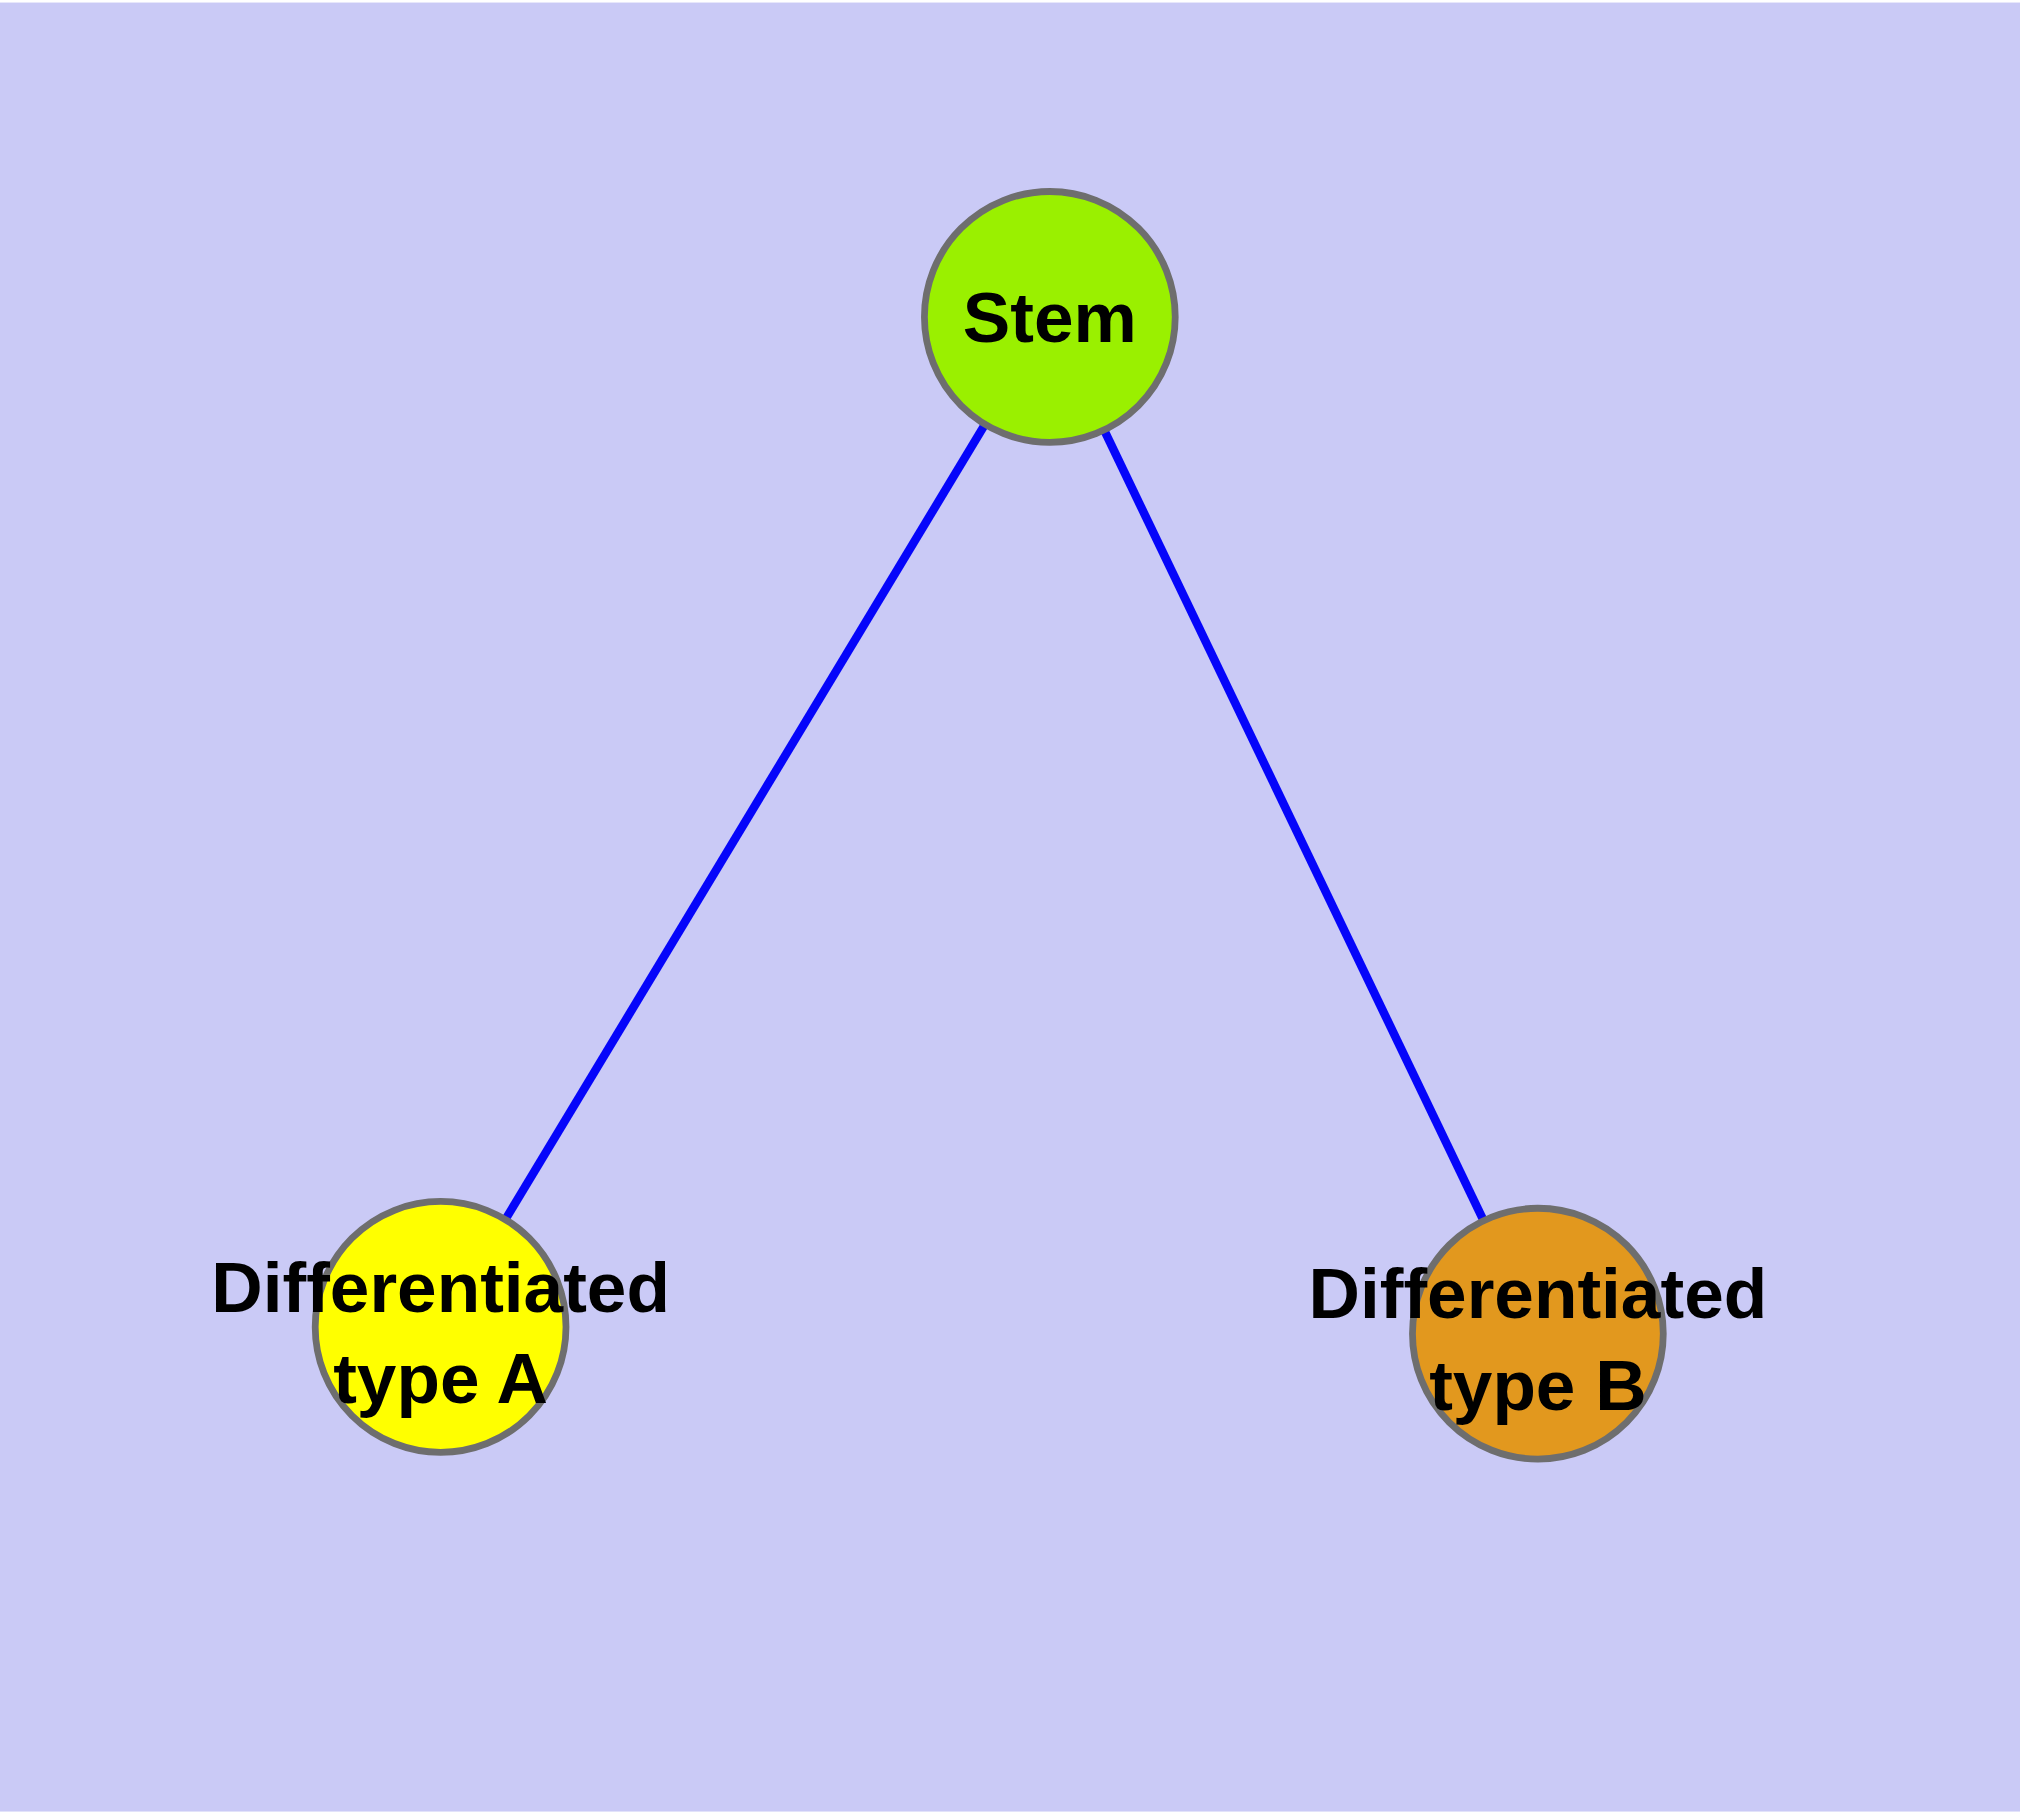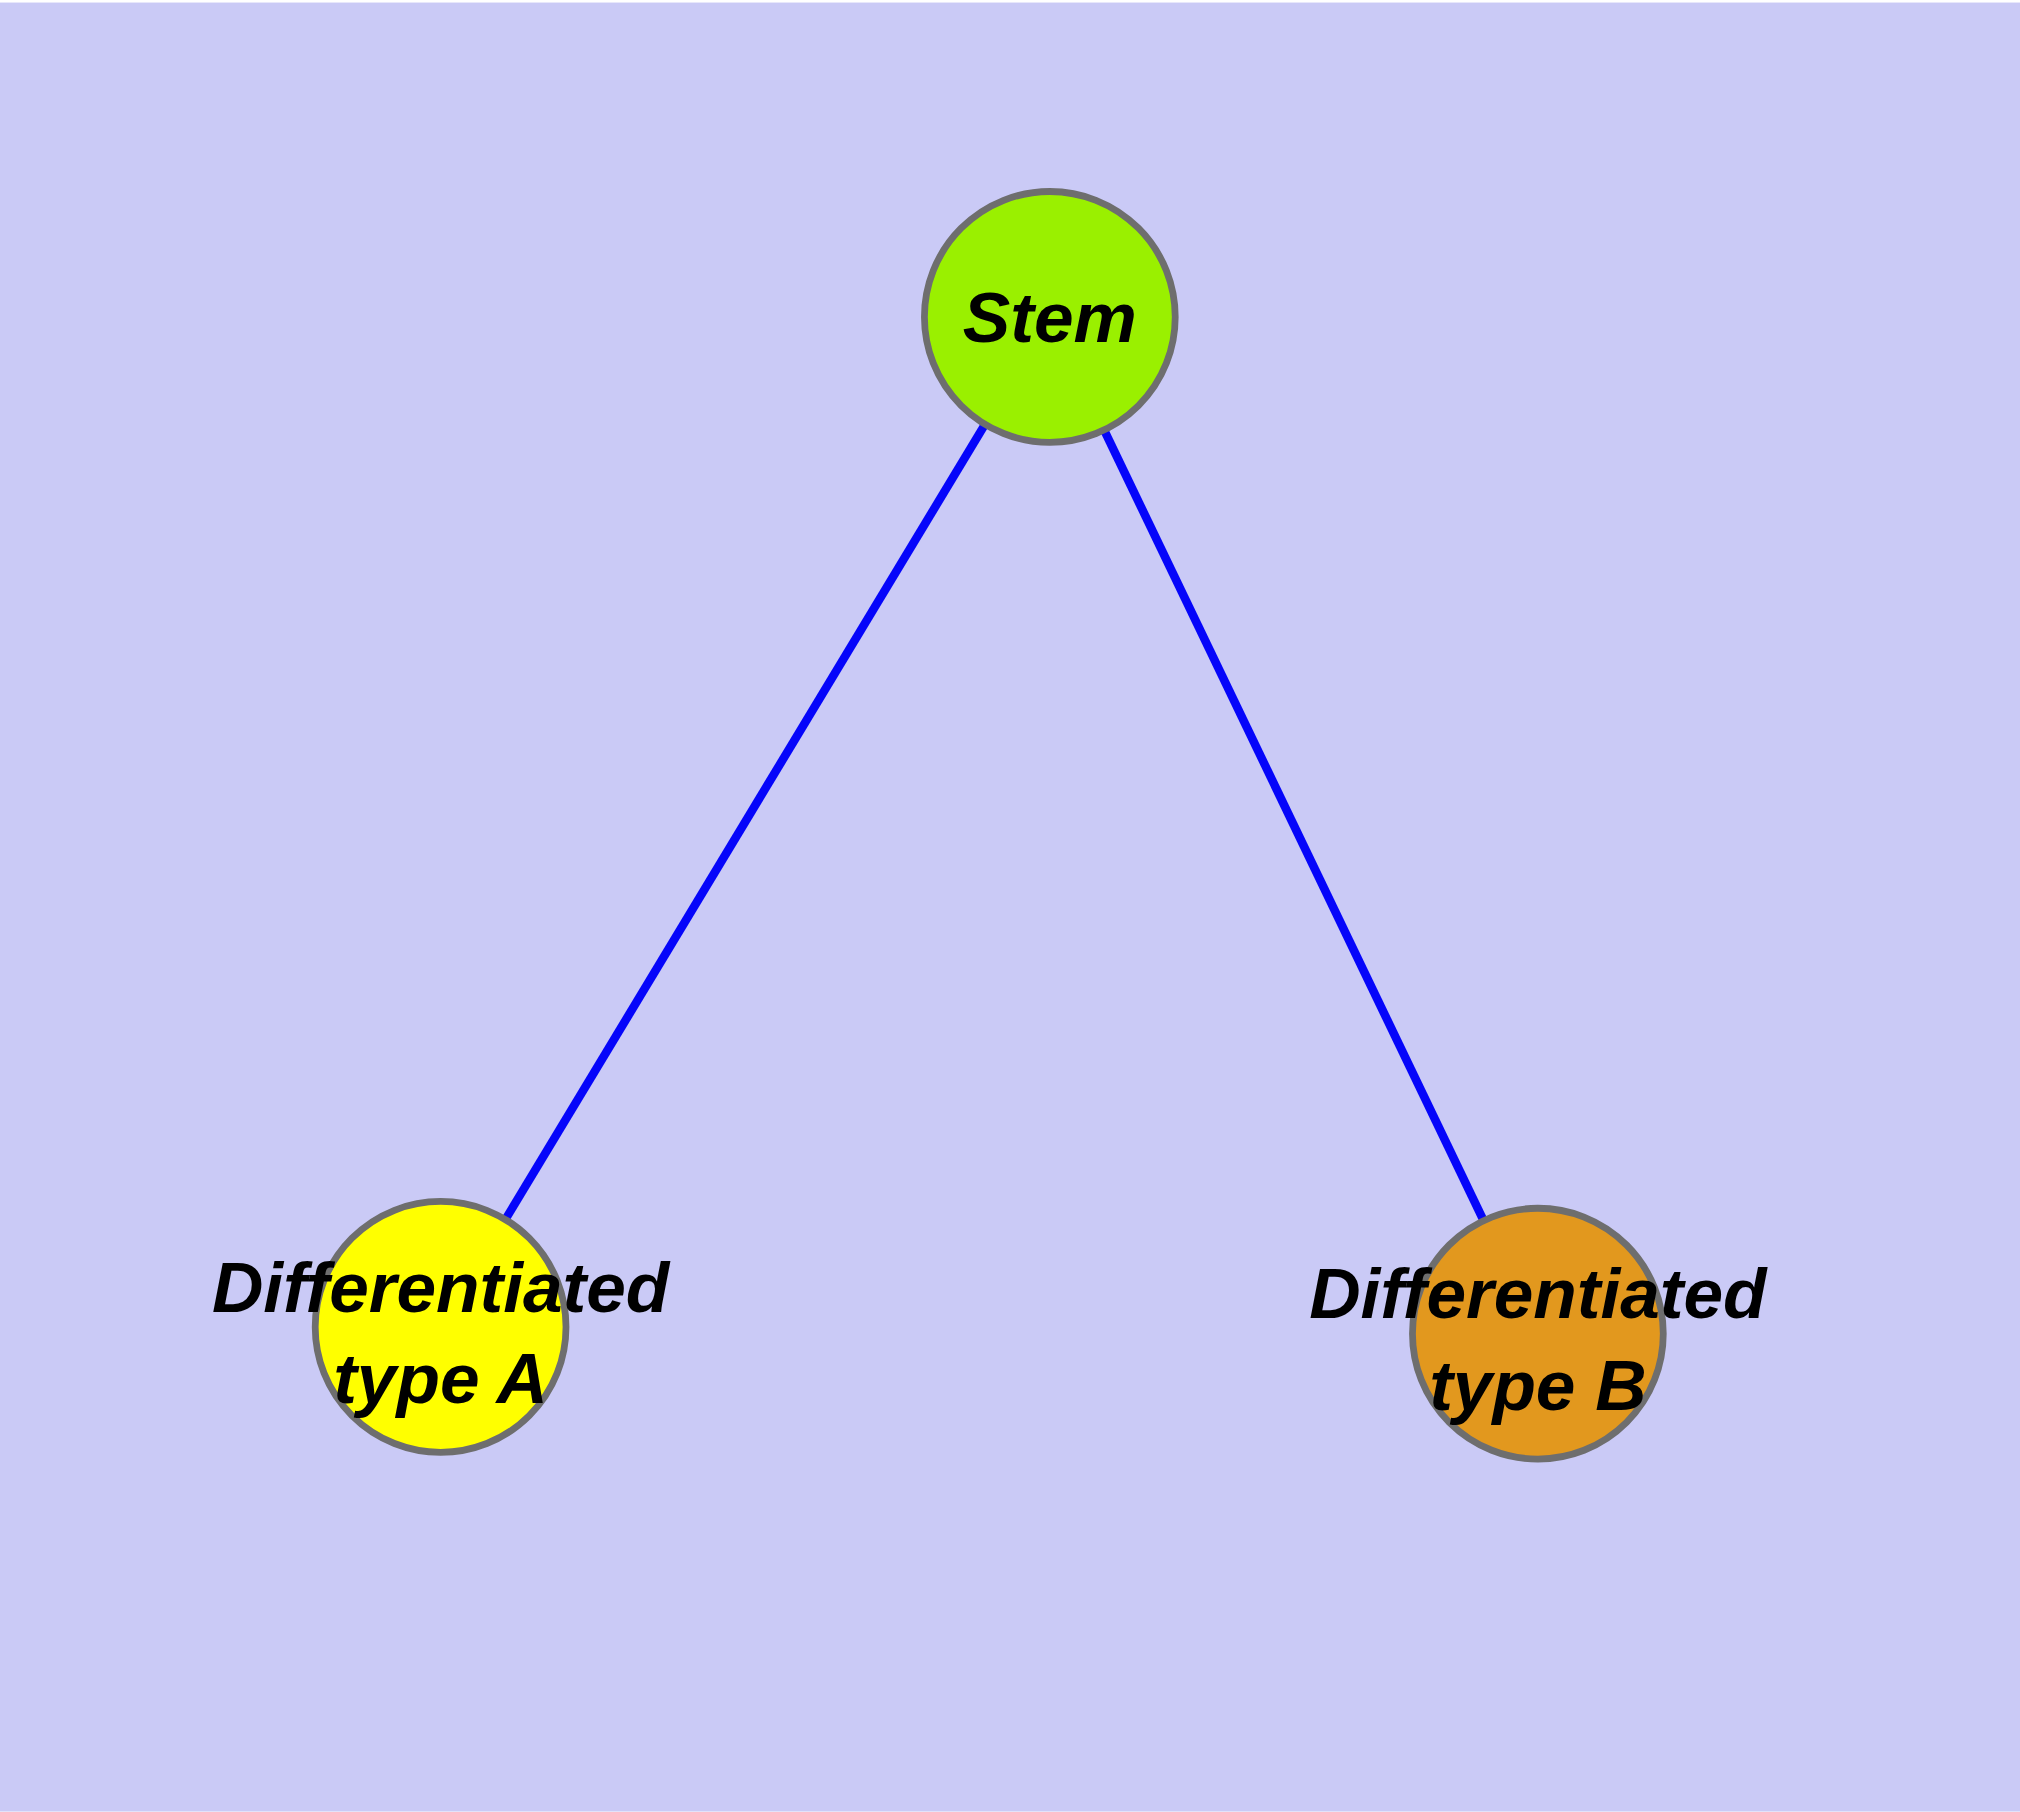"Stem" .stage { font-style: italic -> none }
